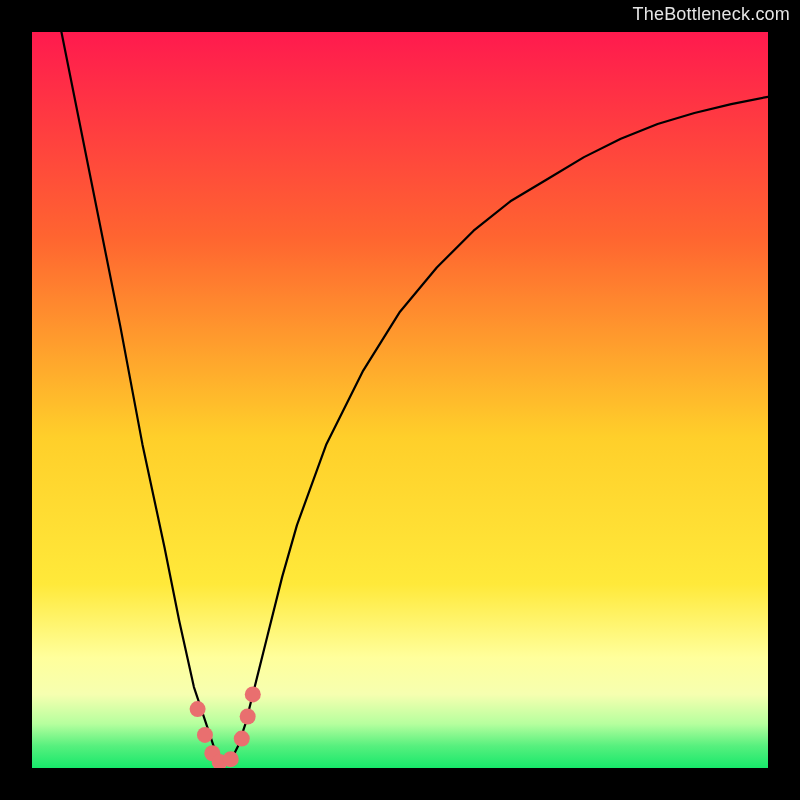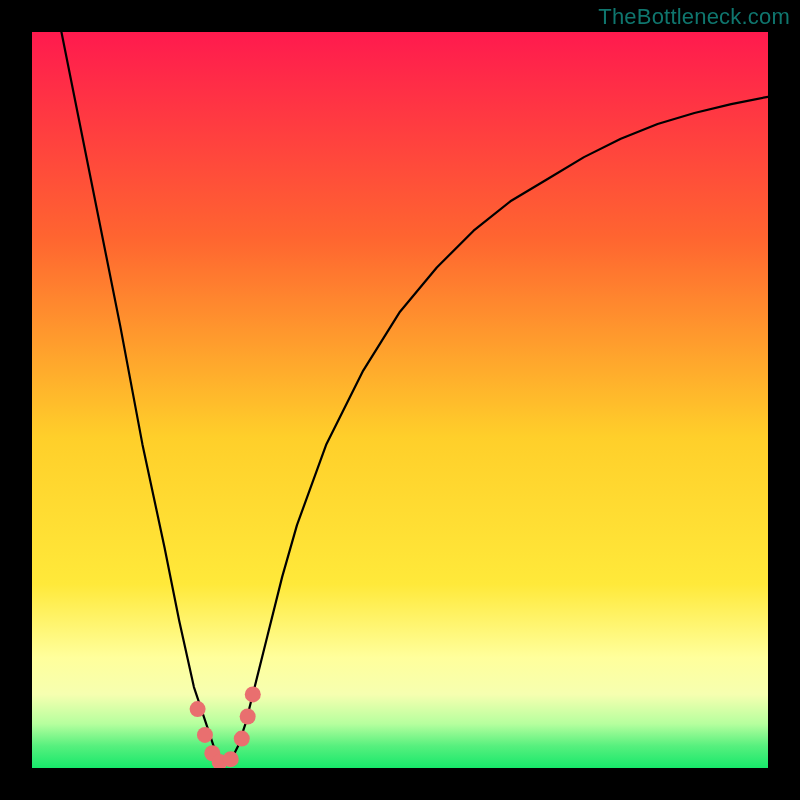"TheBottleneck.com" .watermark { color: #0f766e -> #e5e5e5; font-size: 22px -> 18px }
